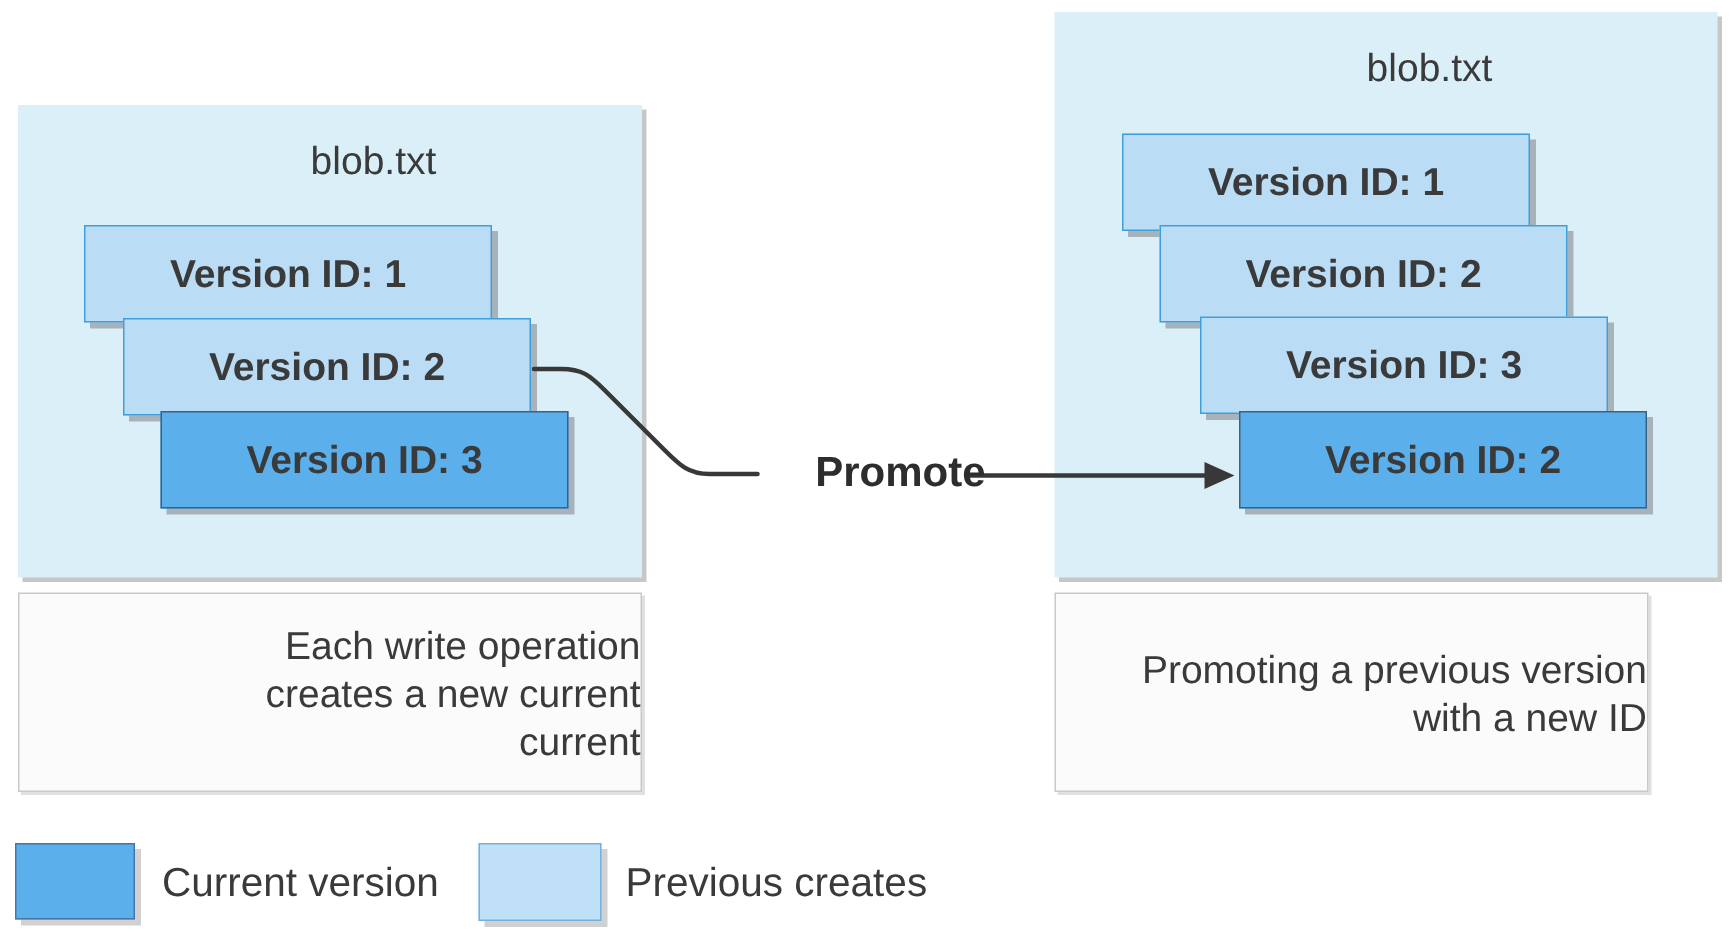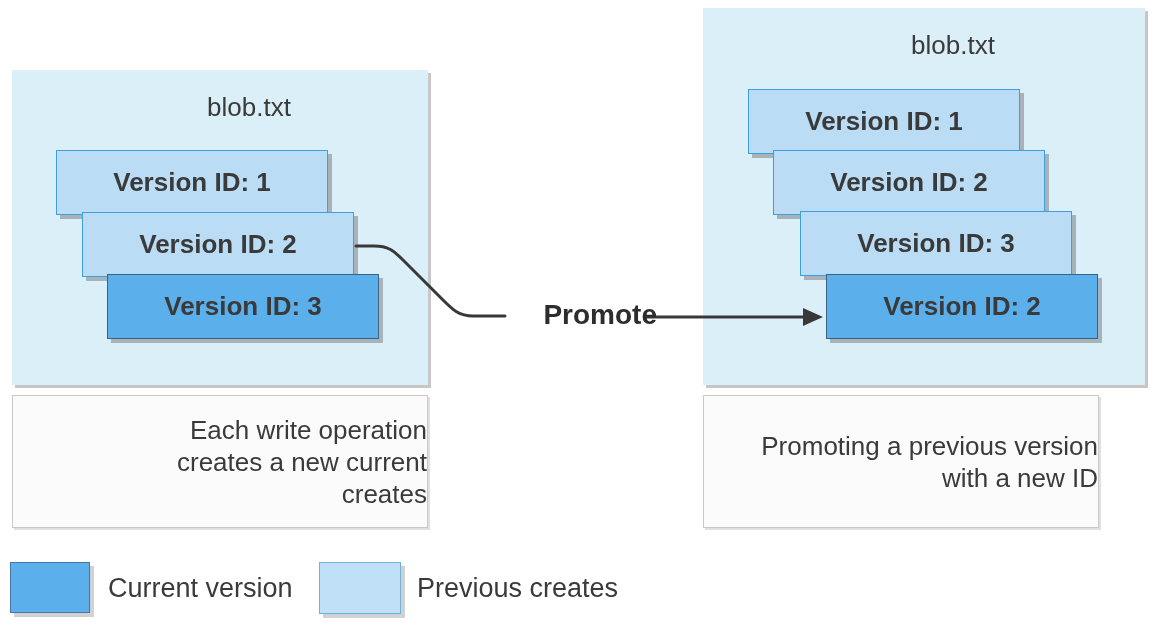"creates" div { text: creates -> current }
